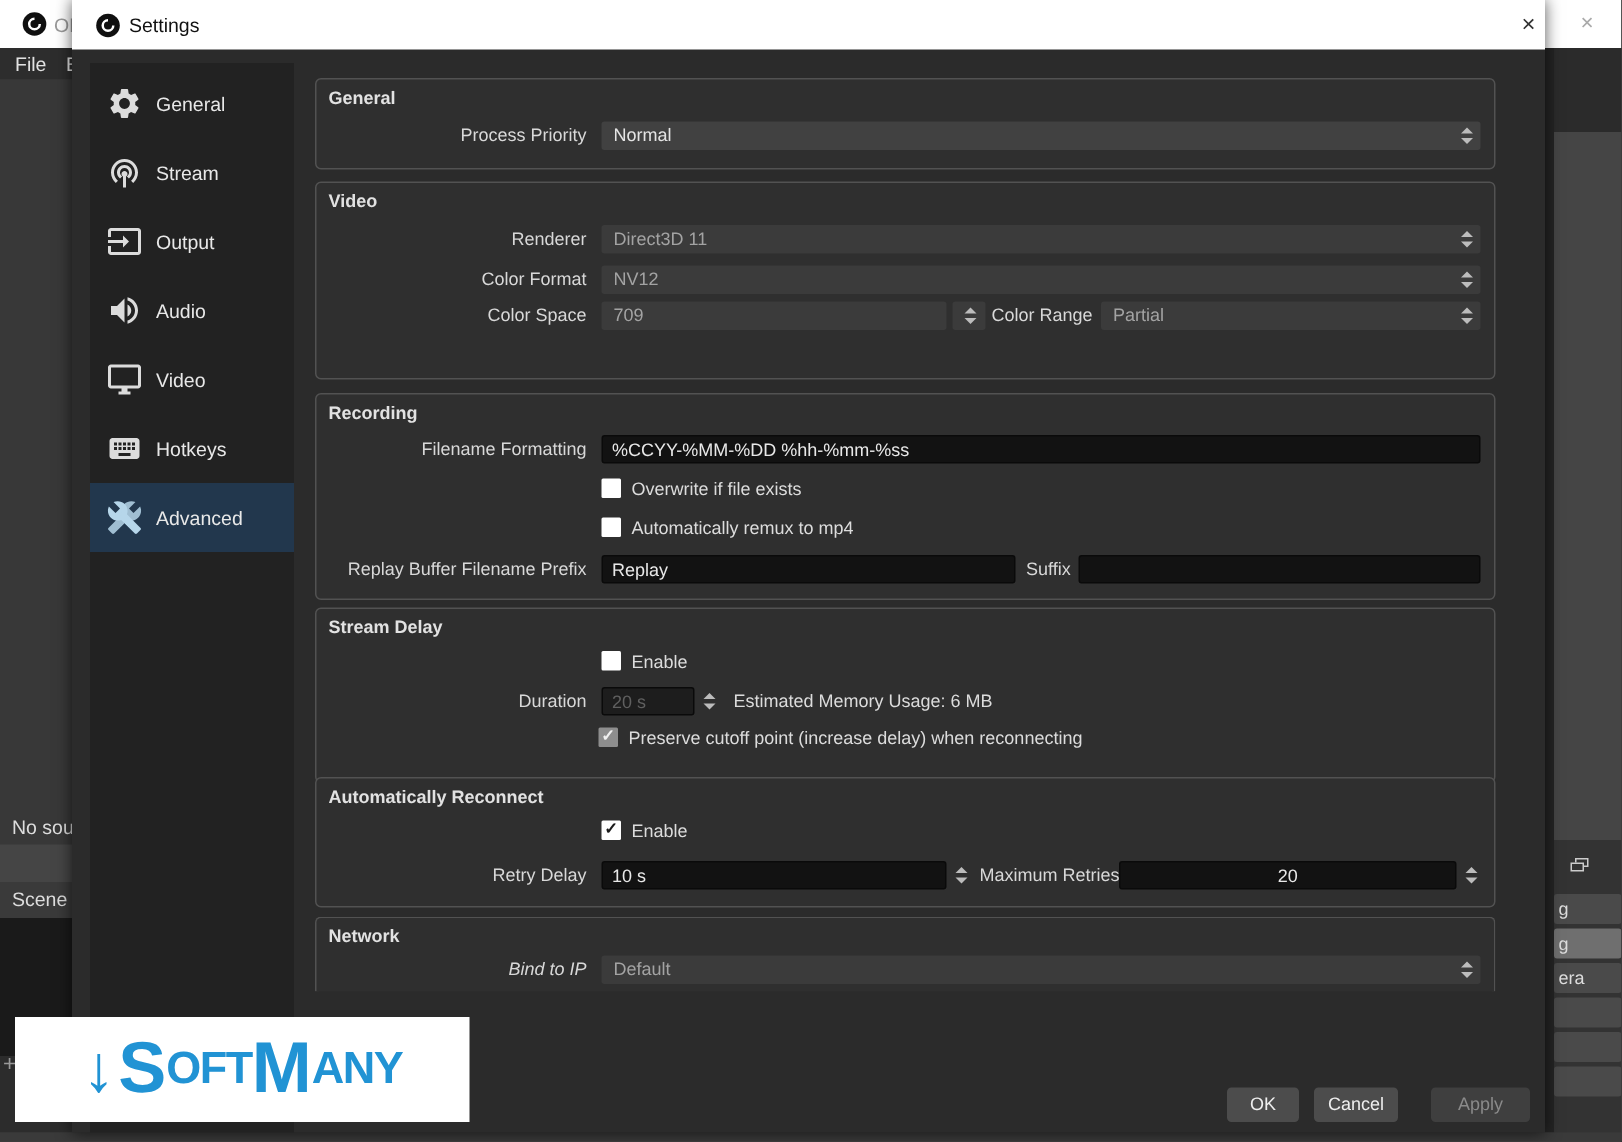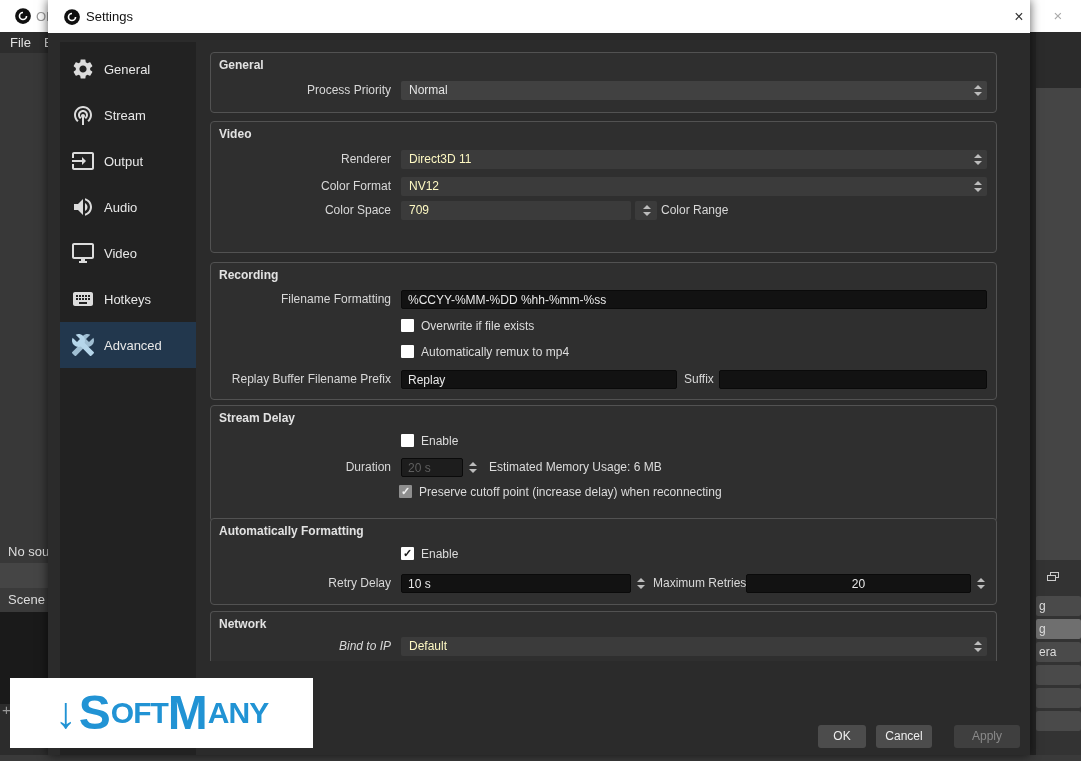"Direct3D 11" .combo.disabled { color: #fef9c3 -> #a3a3a3 }
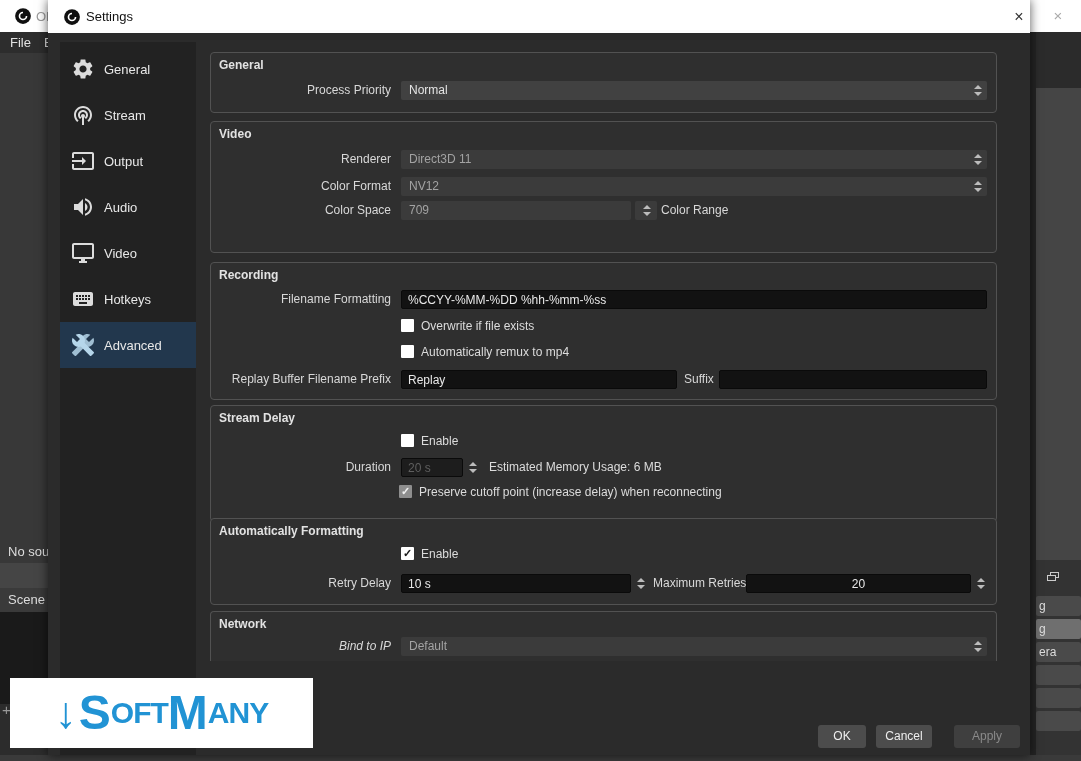"Partial" div.combo { html: none -> <div> <span>Partial</span> <span> <i></i> <i></i> </span> </div> }
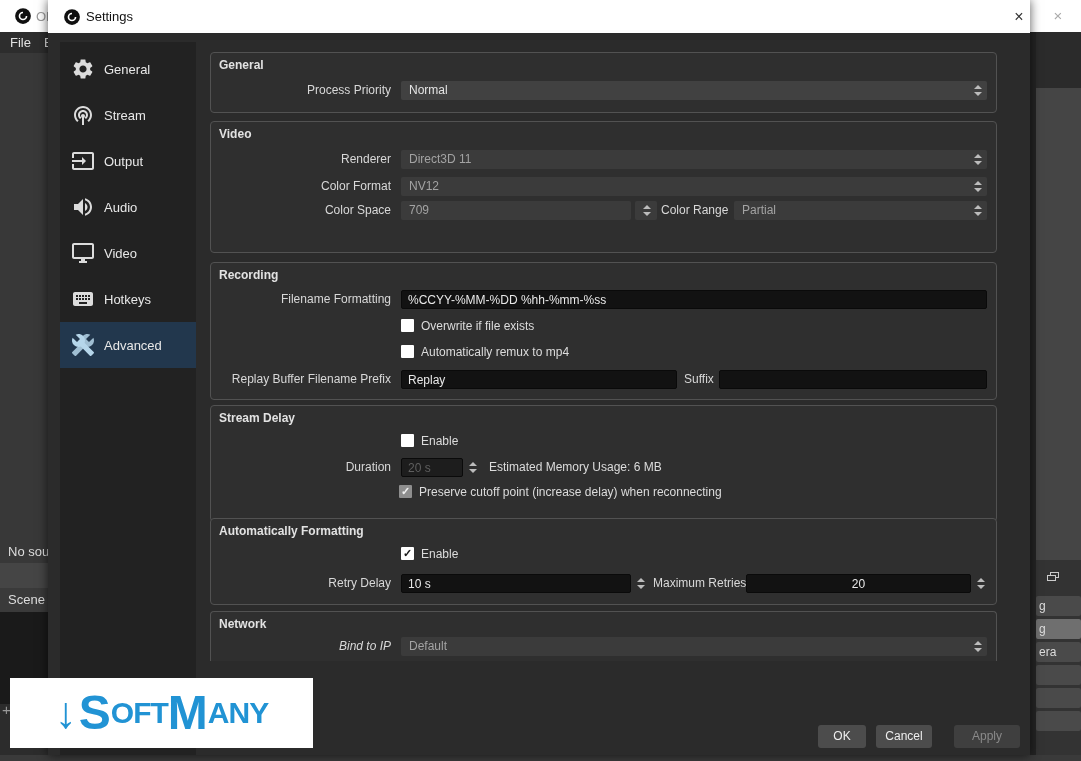"Automatically Formatting" span.sec-title { text: Formatting -> Reconnect }
